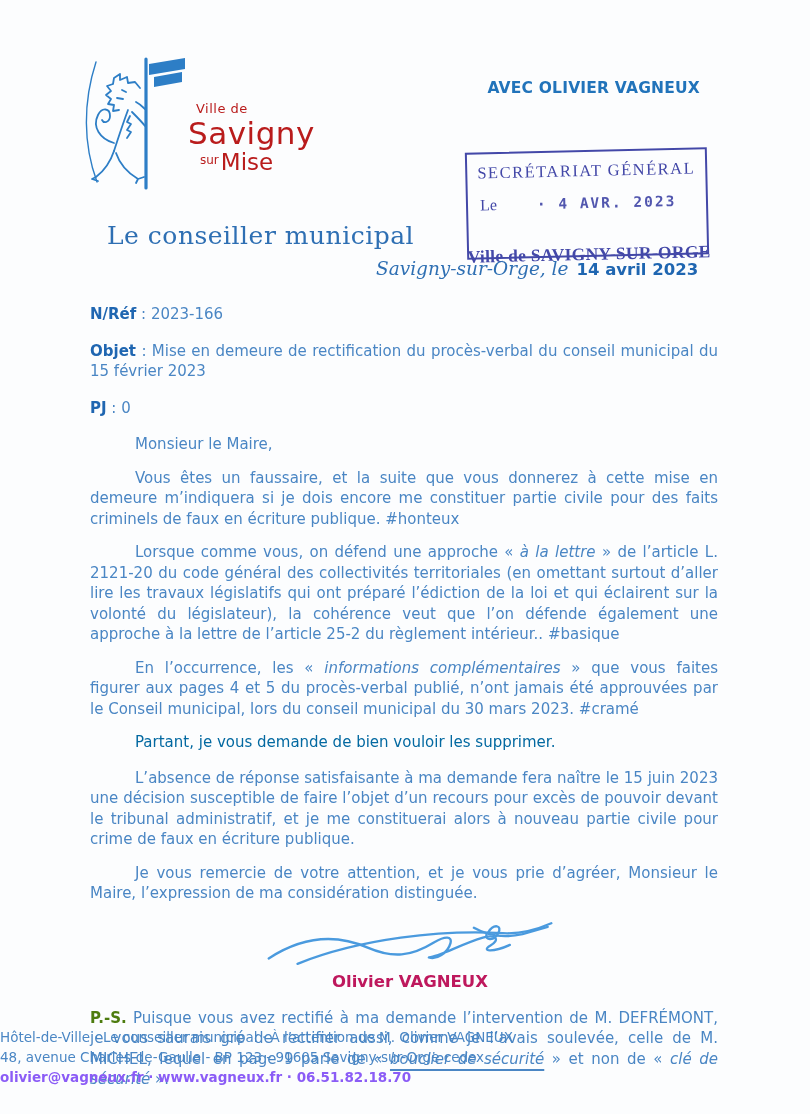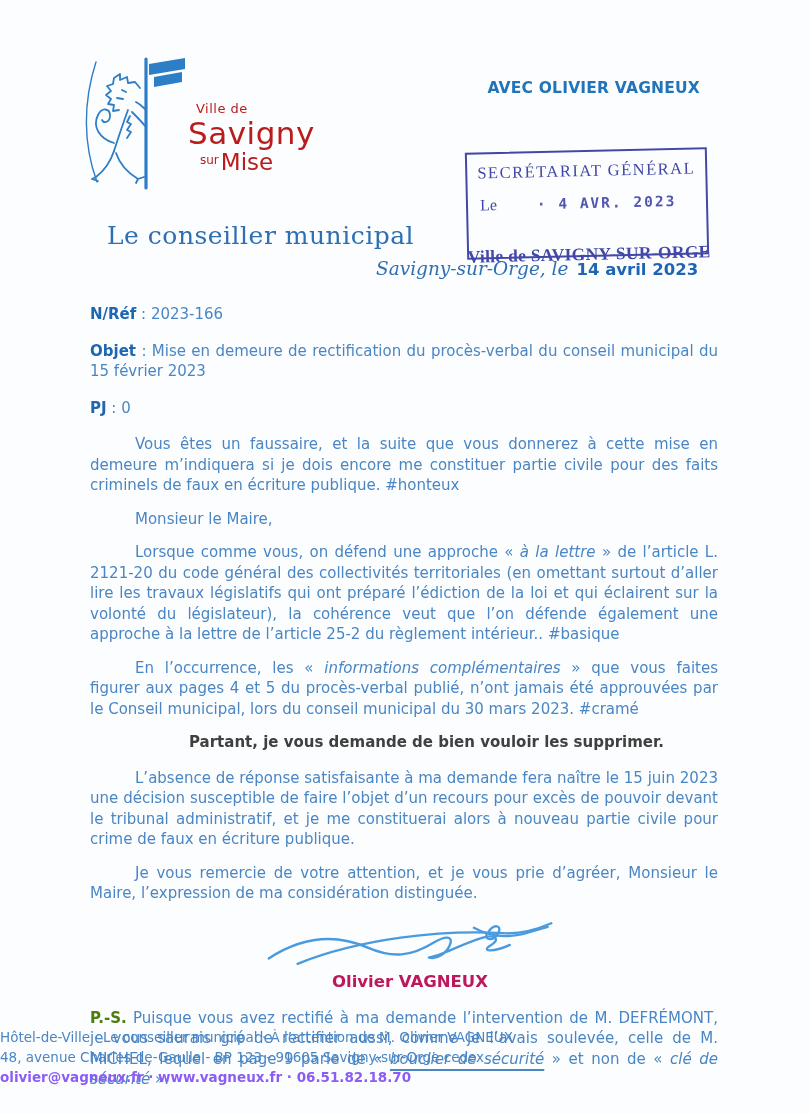"Vous êtes un faussaire, et" p.indent { order: before "Monsieur le Maire," -> after "Monsieur le Maire," }
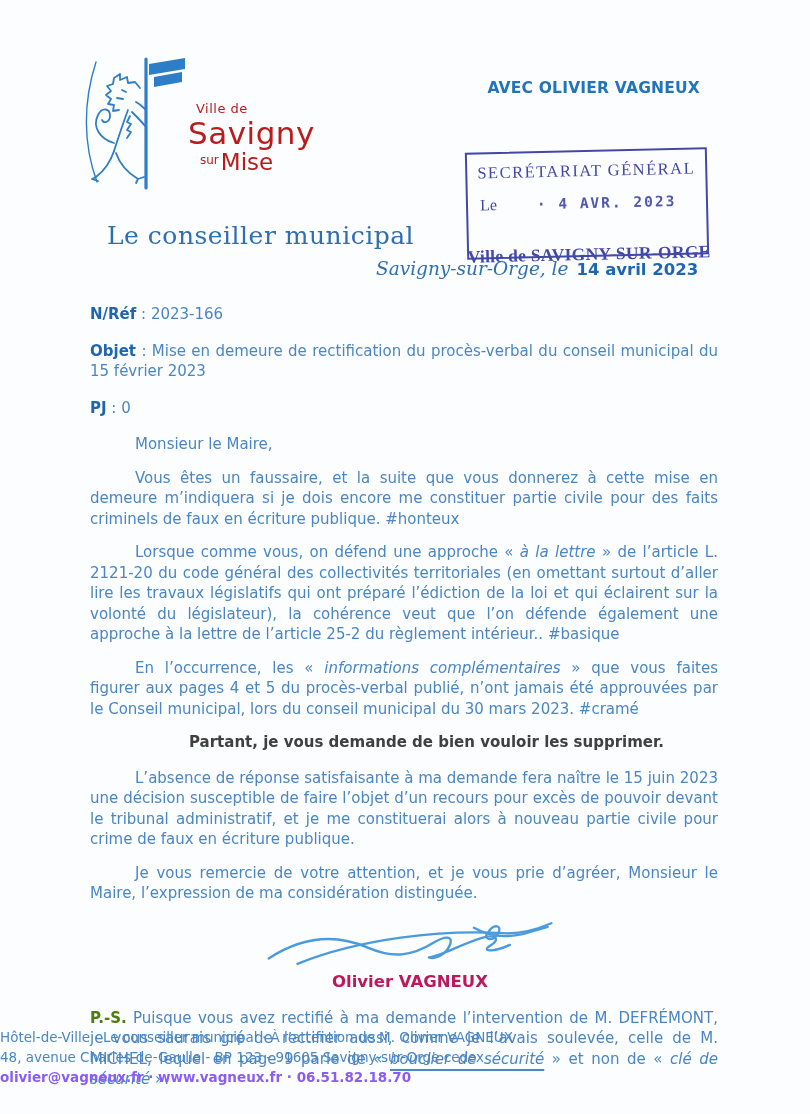"Partant, je vous demande de" .bold-line { color: #404040 -> #0369a1; font-weight: bold -> normal; text-align: center -> none }
